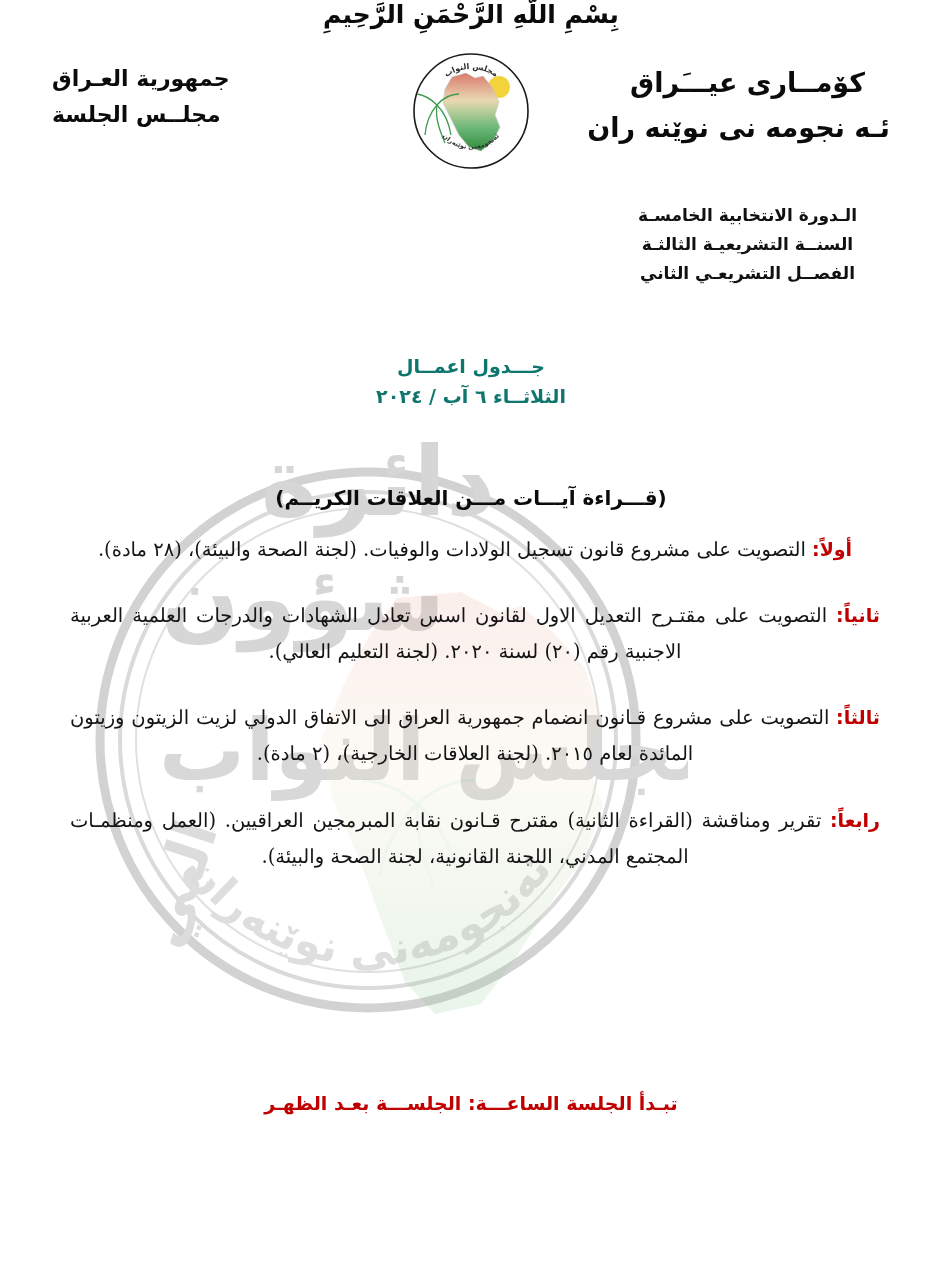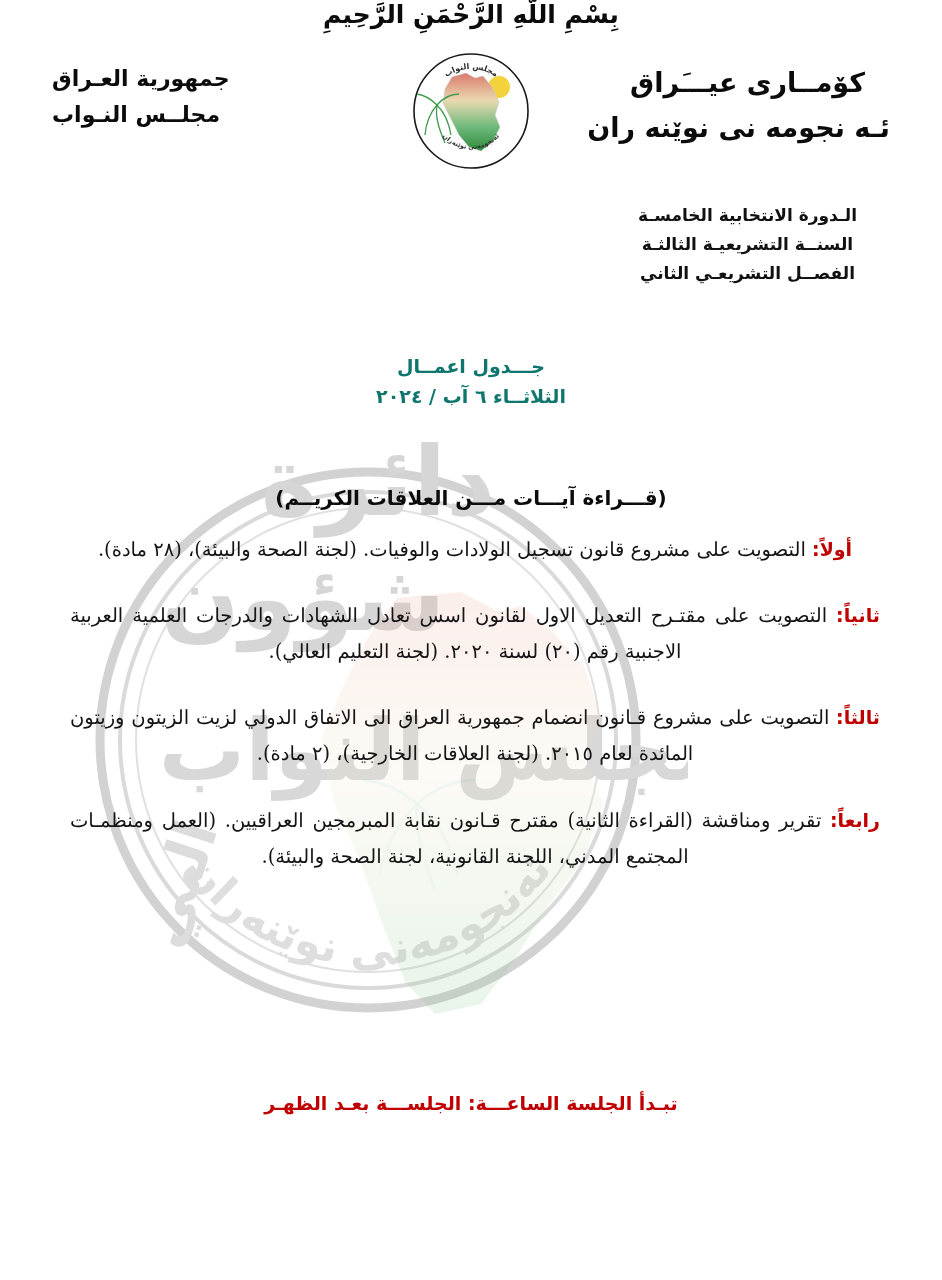"مجلــس النـواب" div.hdr-line { text: النـواب -> الجلسة }
